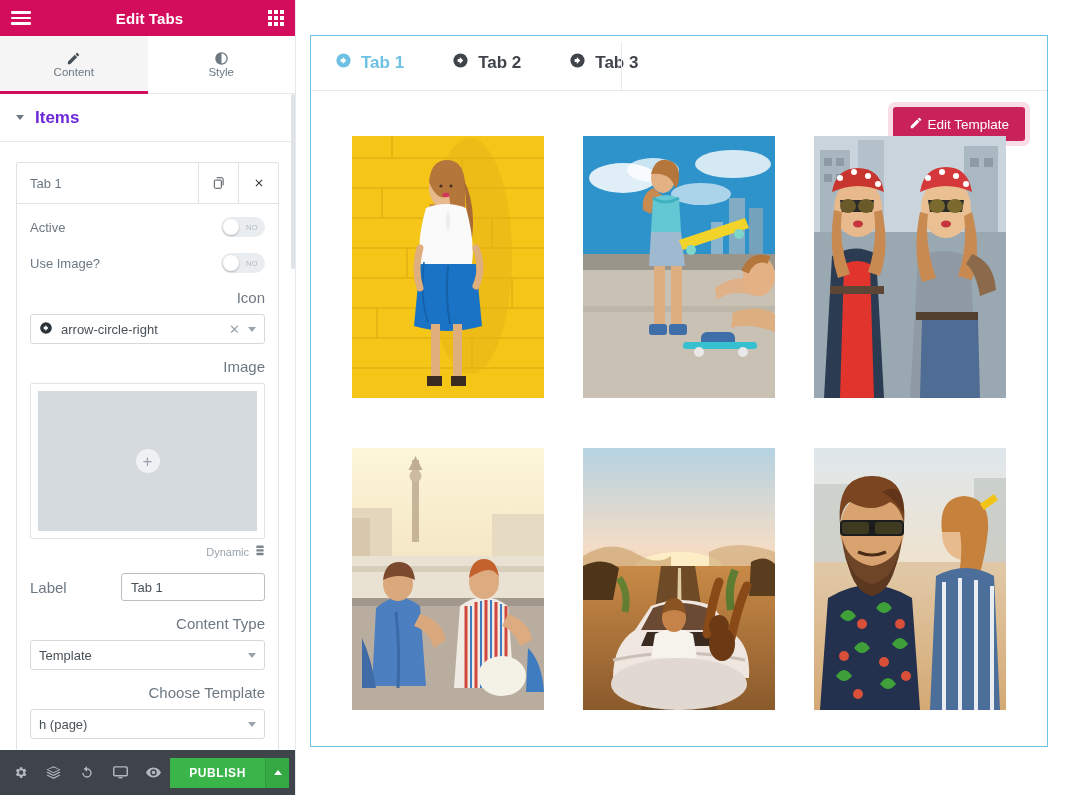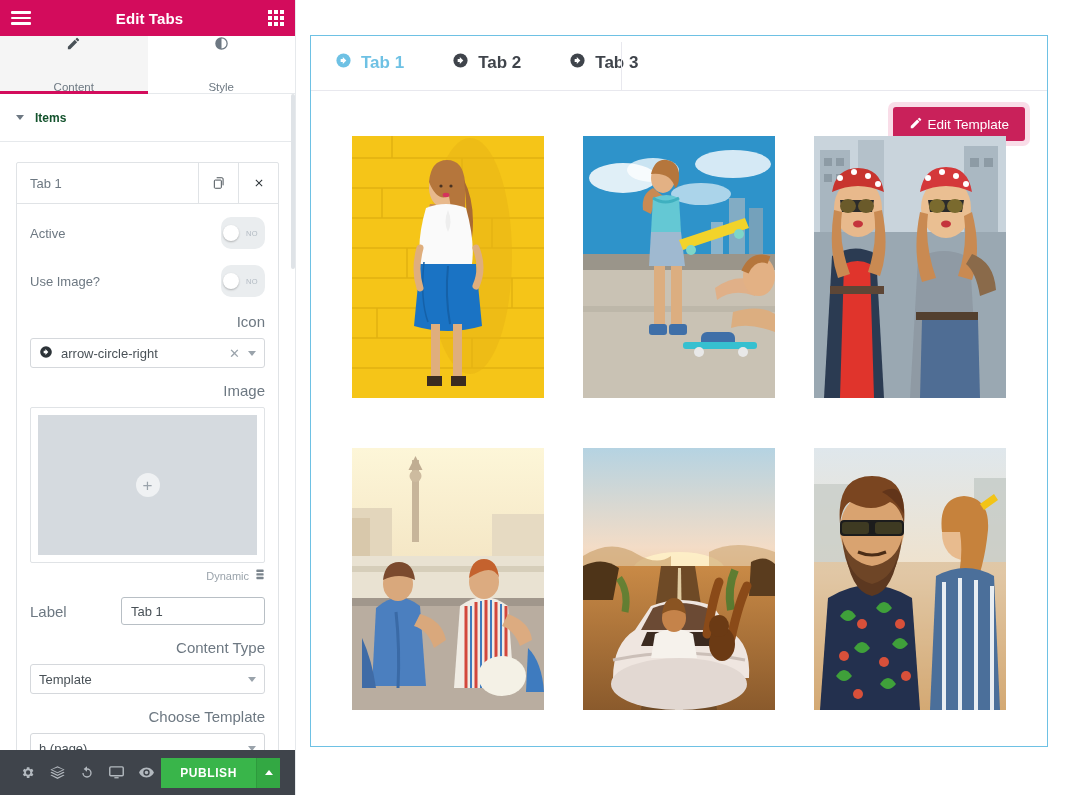"Content" .ptab { justify-content: space-between -> center }
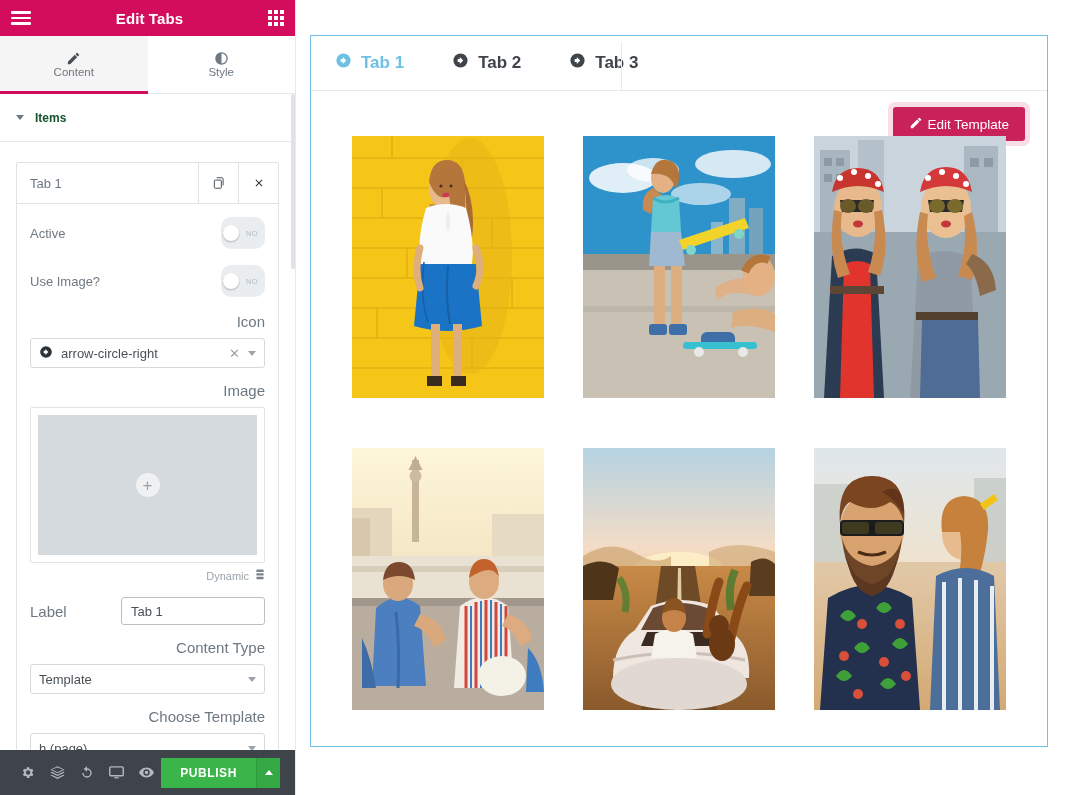"Items" .section-head .s-title { color: #14532d -> #6d28d9; font-size: 12px -> 17px }
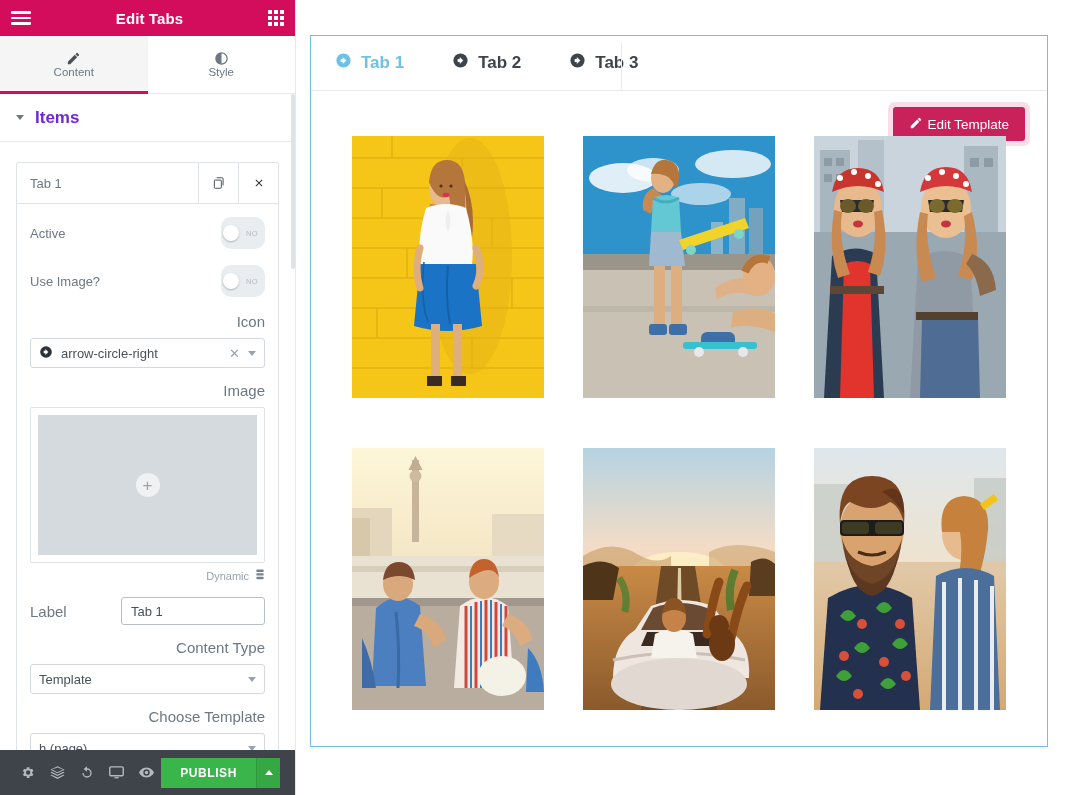"NO" .toggle { height: 32px -> 20px }
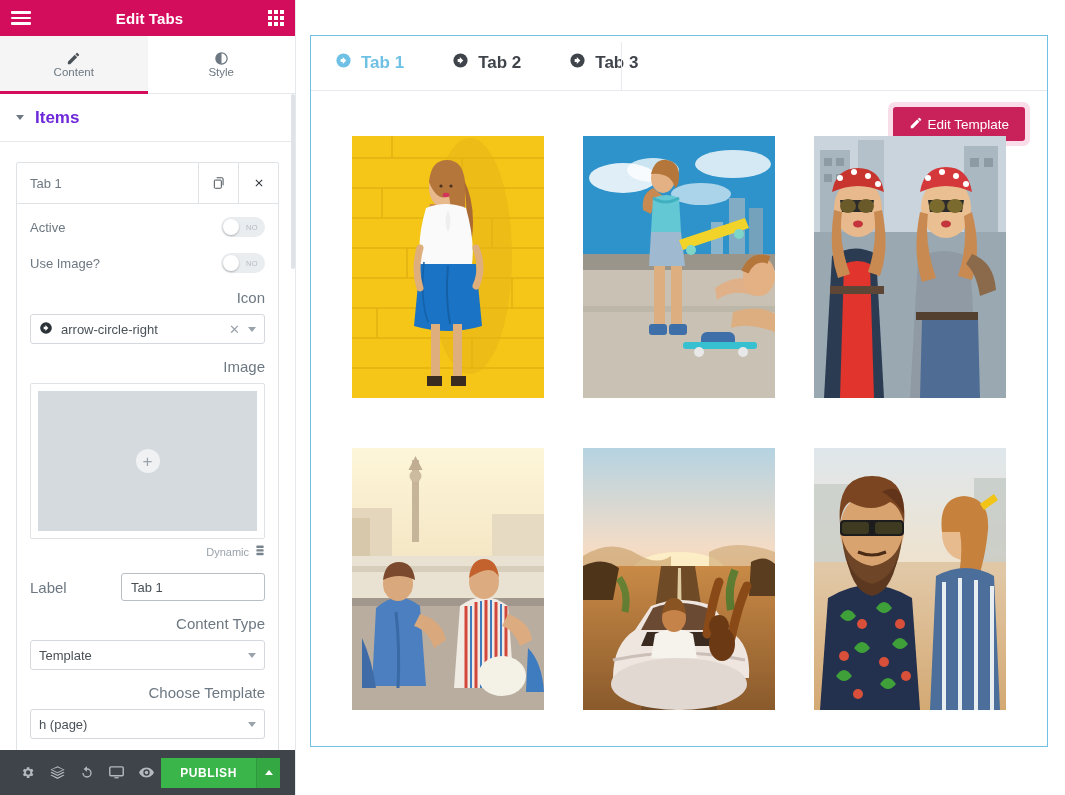"PUBLISH" .panel-footer { padding: 0 13px -> 0 4px }
